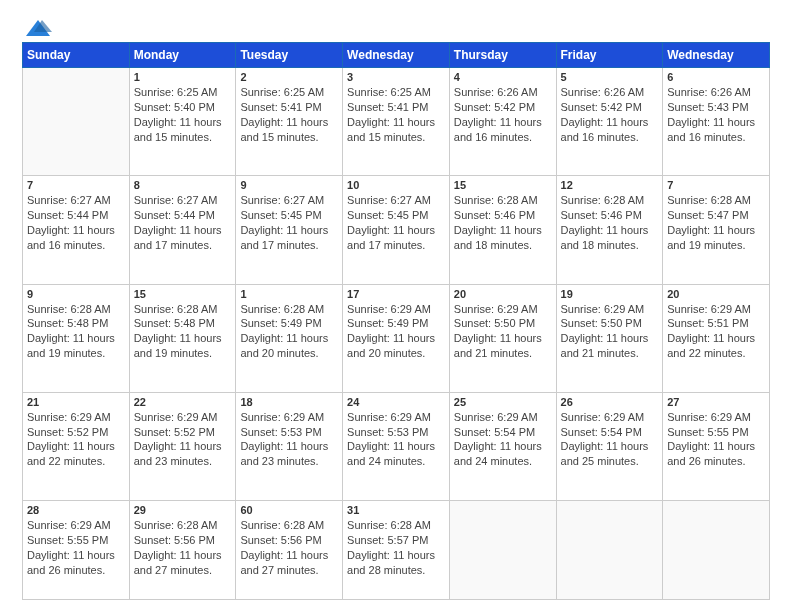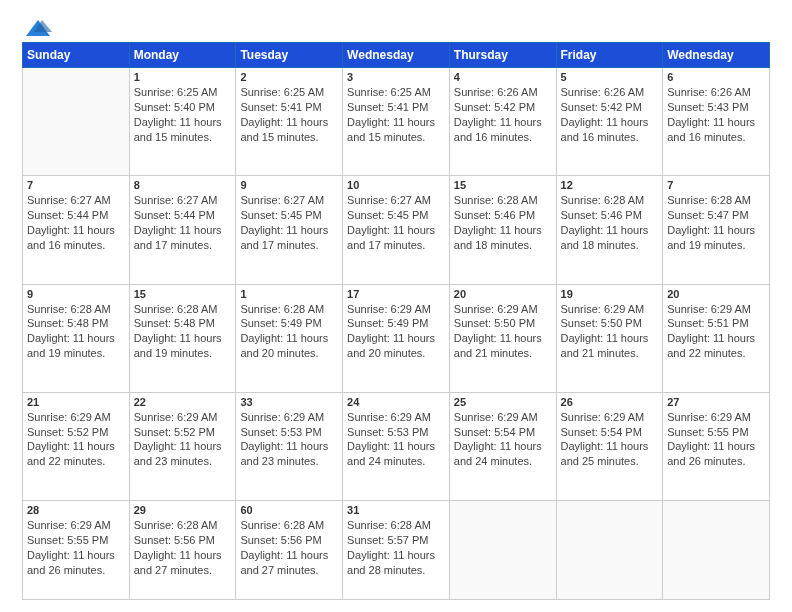"33" span.day-num { text: 33 -> 18 }
